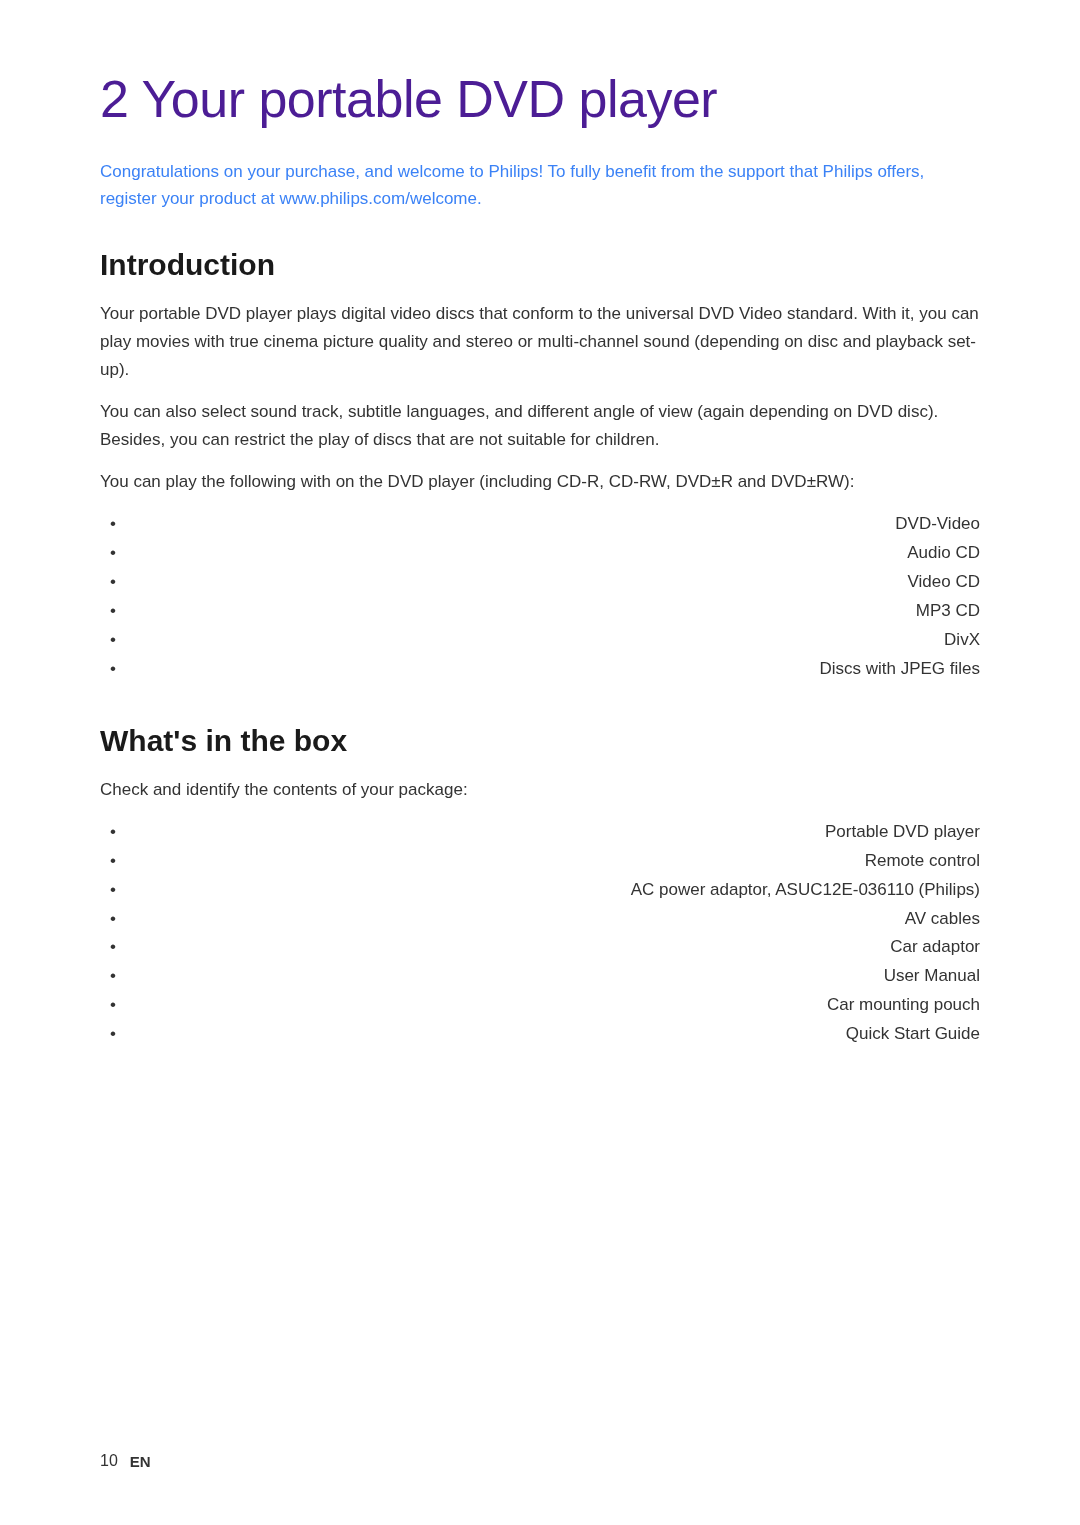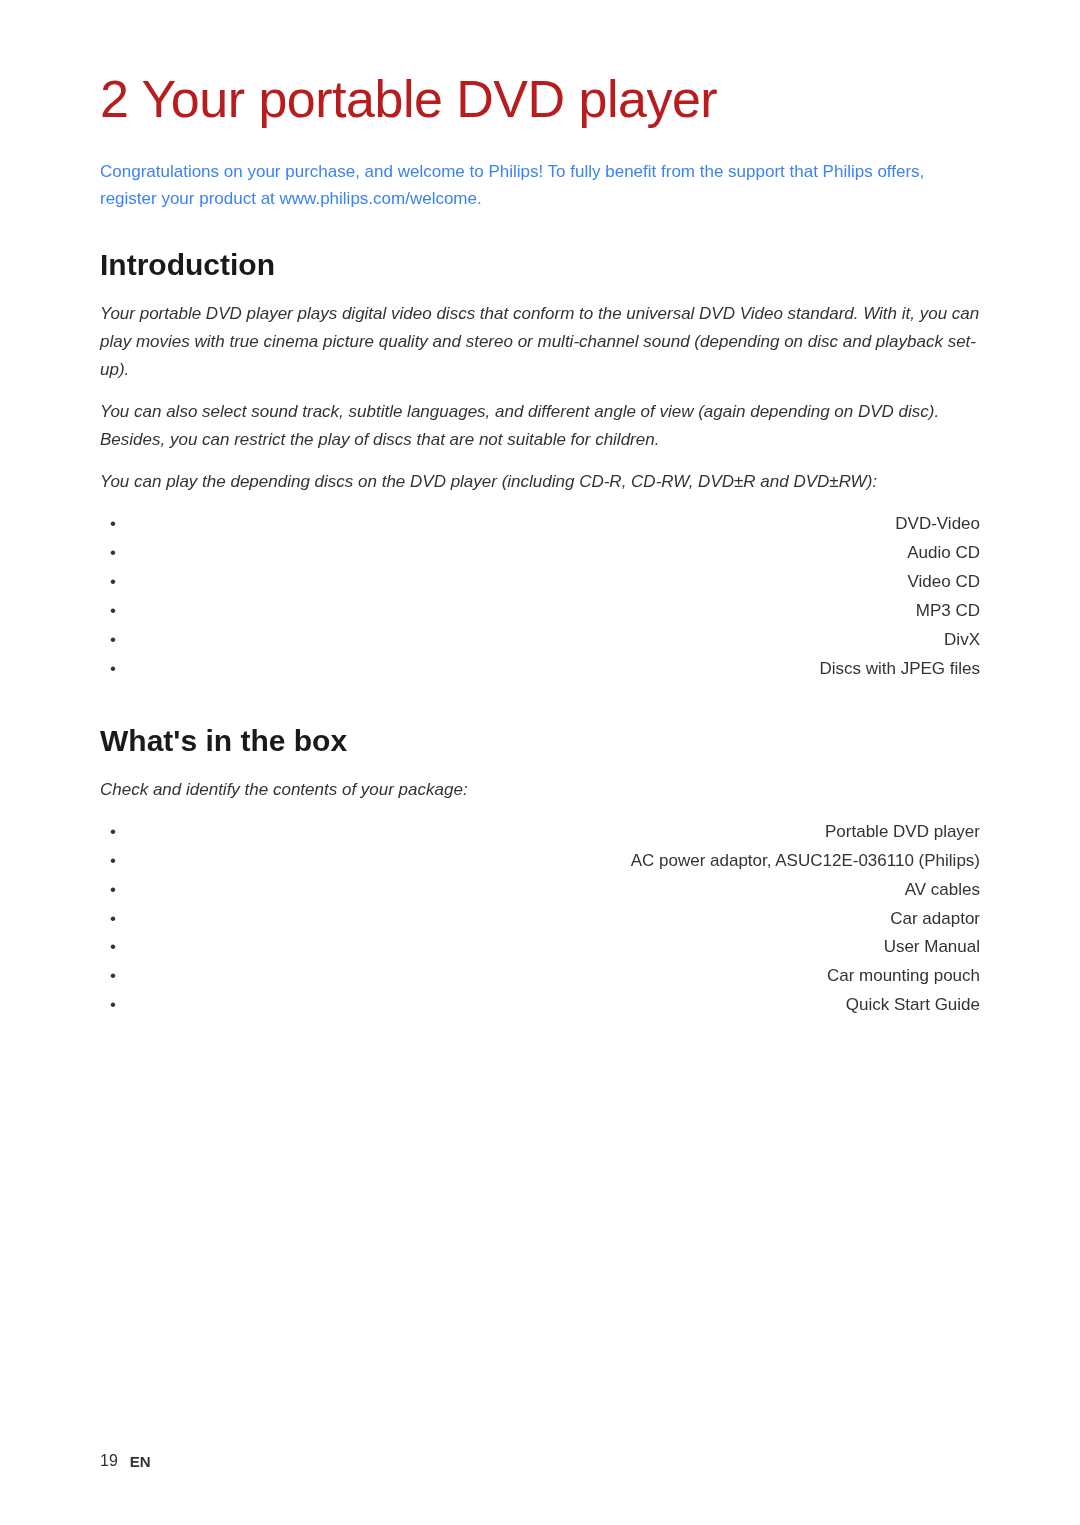"2 Your portable DVD player" .page-title { color: #b91c1c -> #4c1d95 }
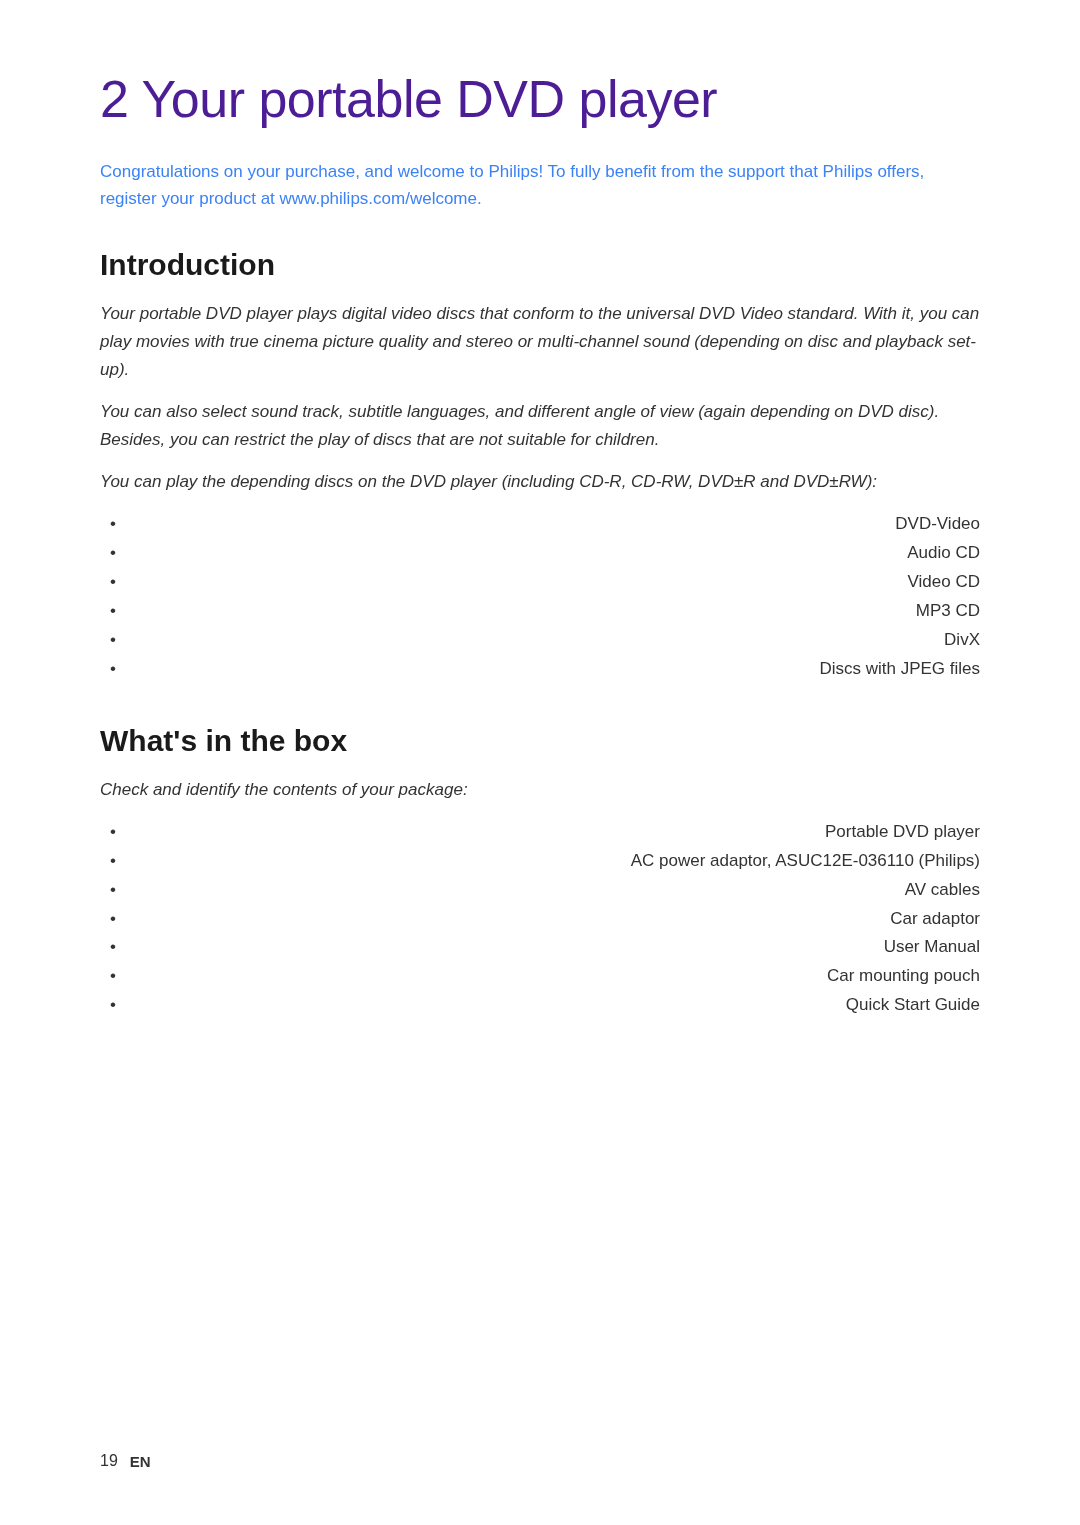"Your portable DVD player plays" .body-paragraph { font-style: italic -> none }
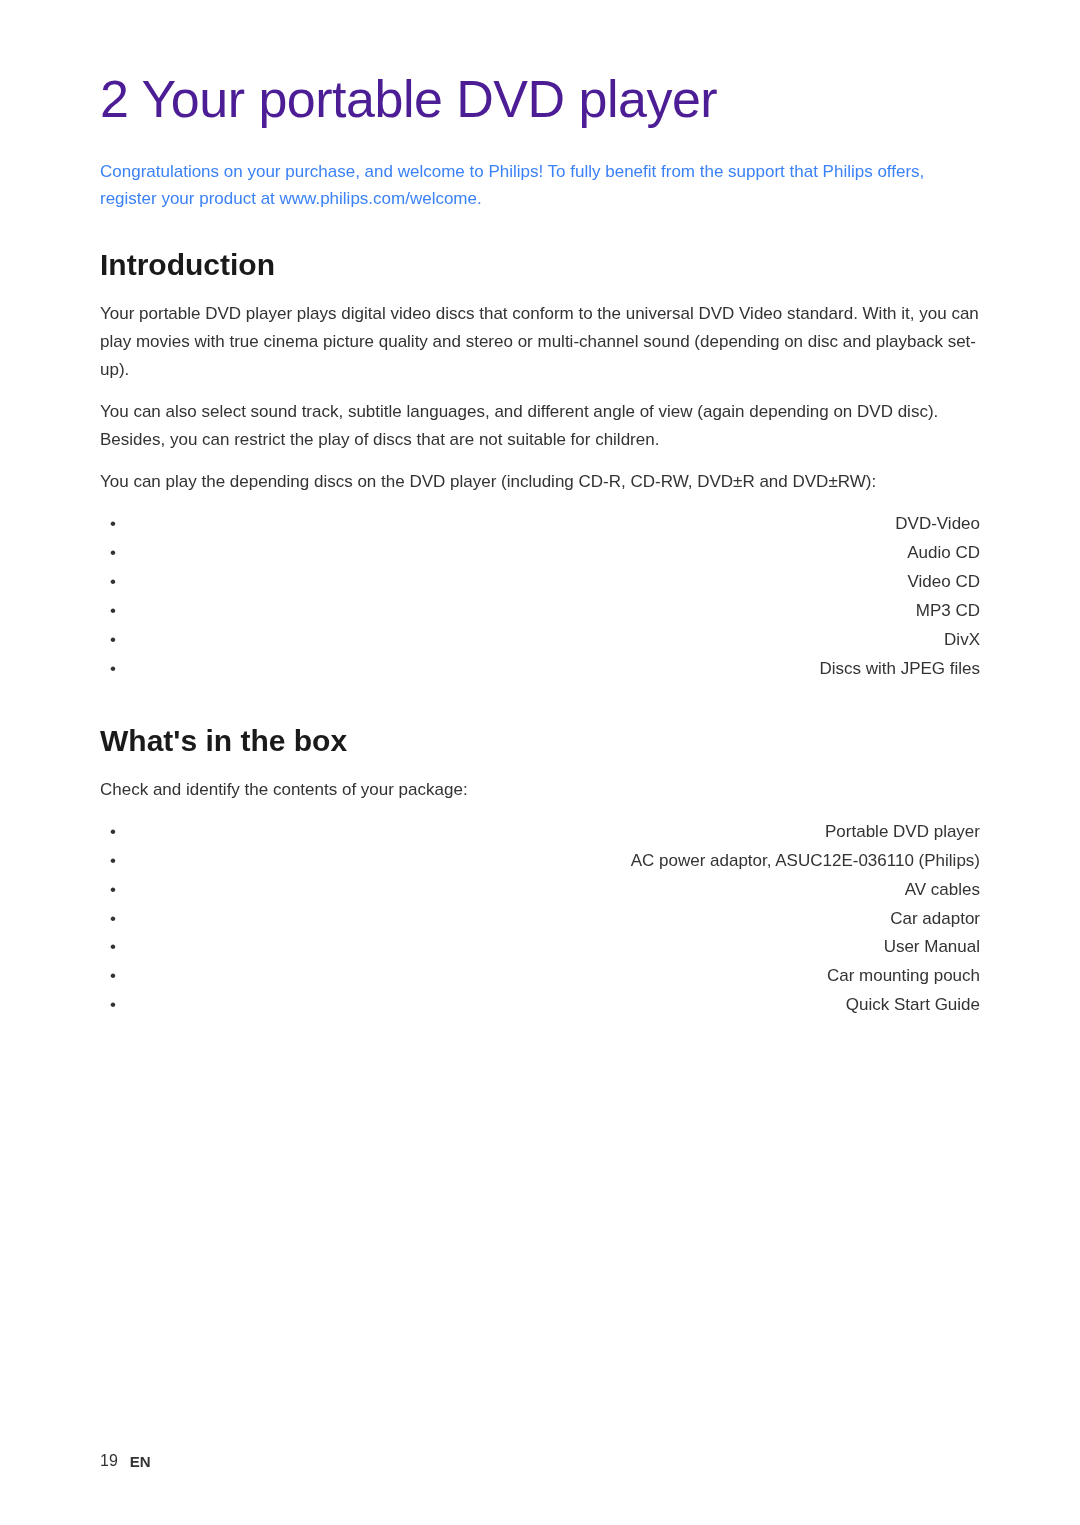"You can play the depending" p.body-paragraph { text: depending discs -> following with }
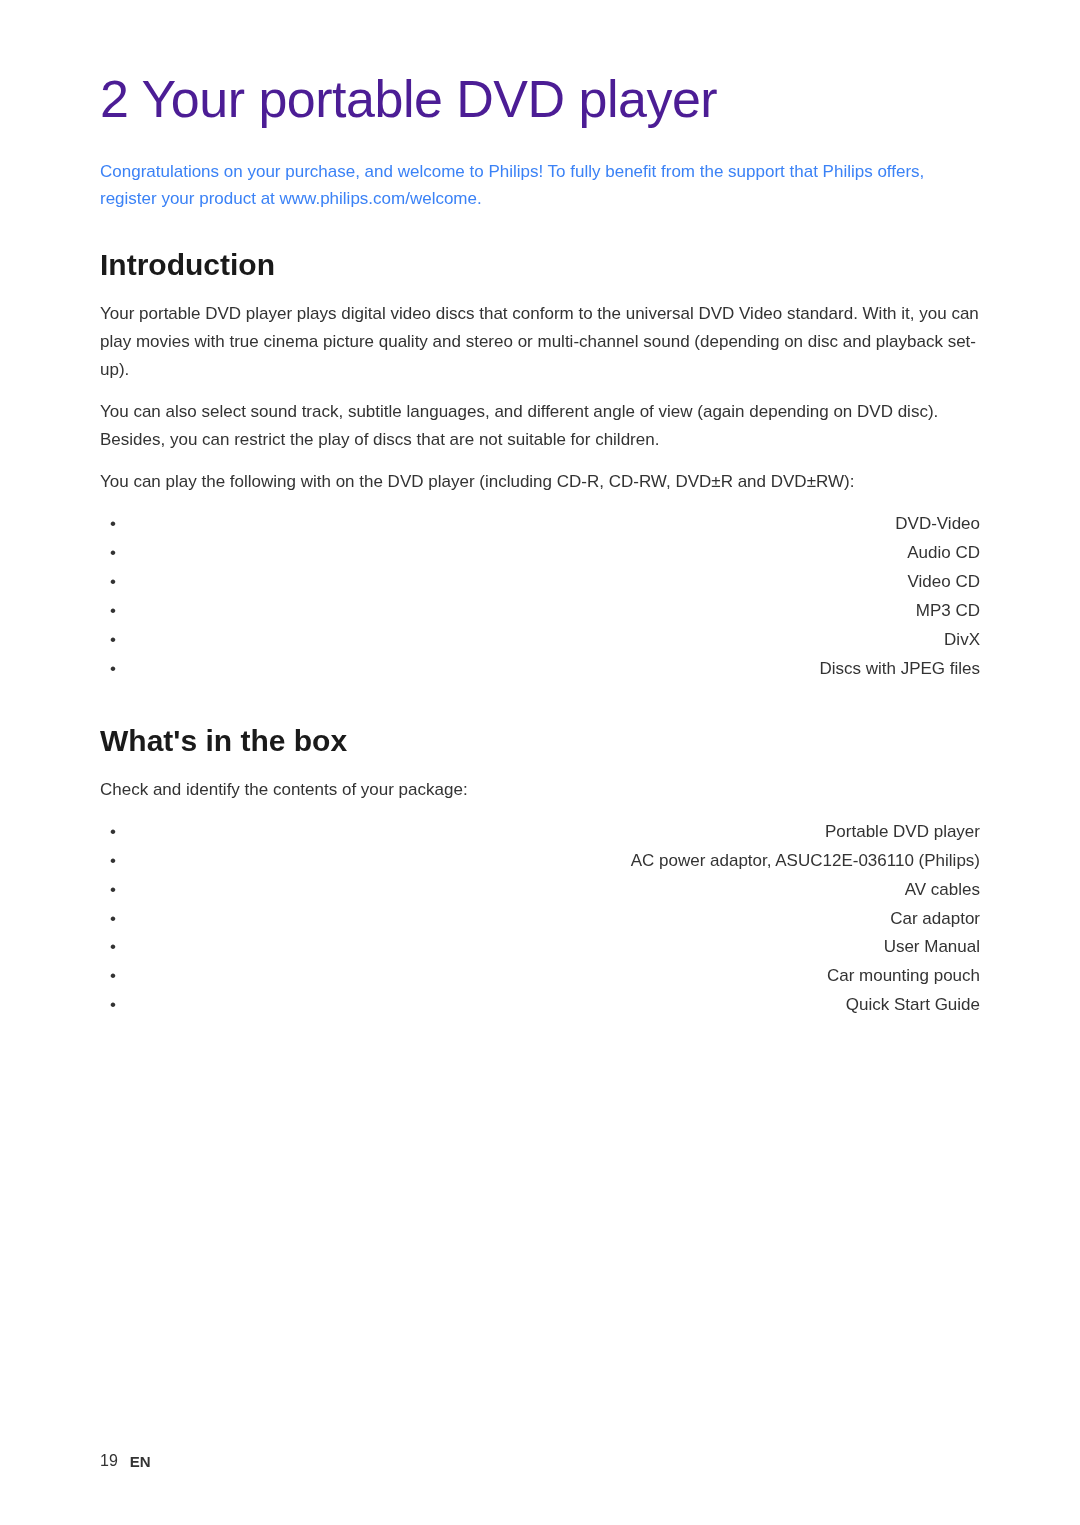"Remote control" li { html: none -> <li>Remote control</li> }
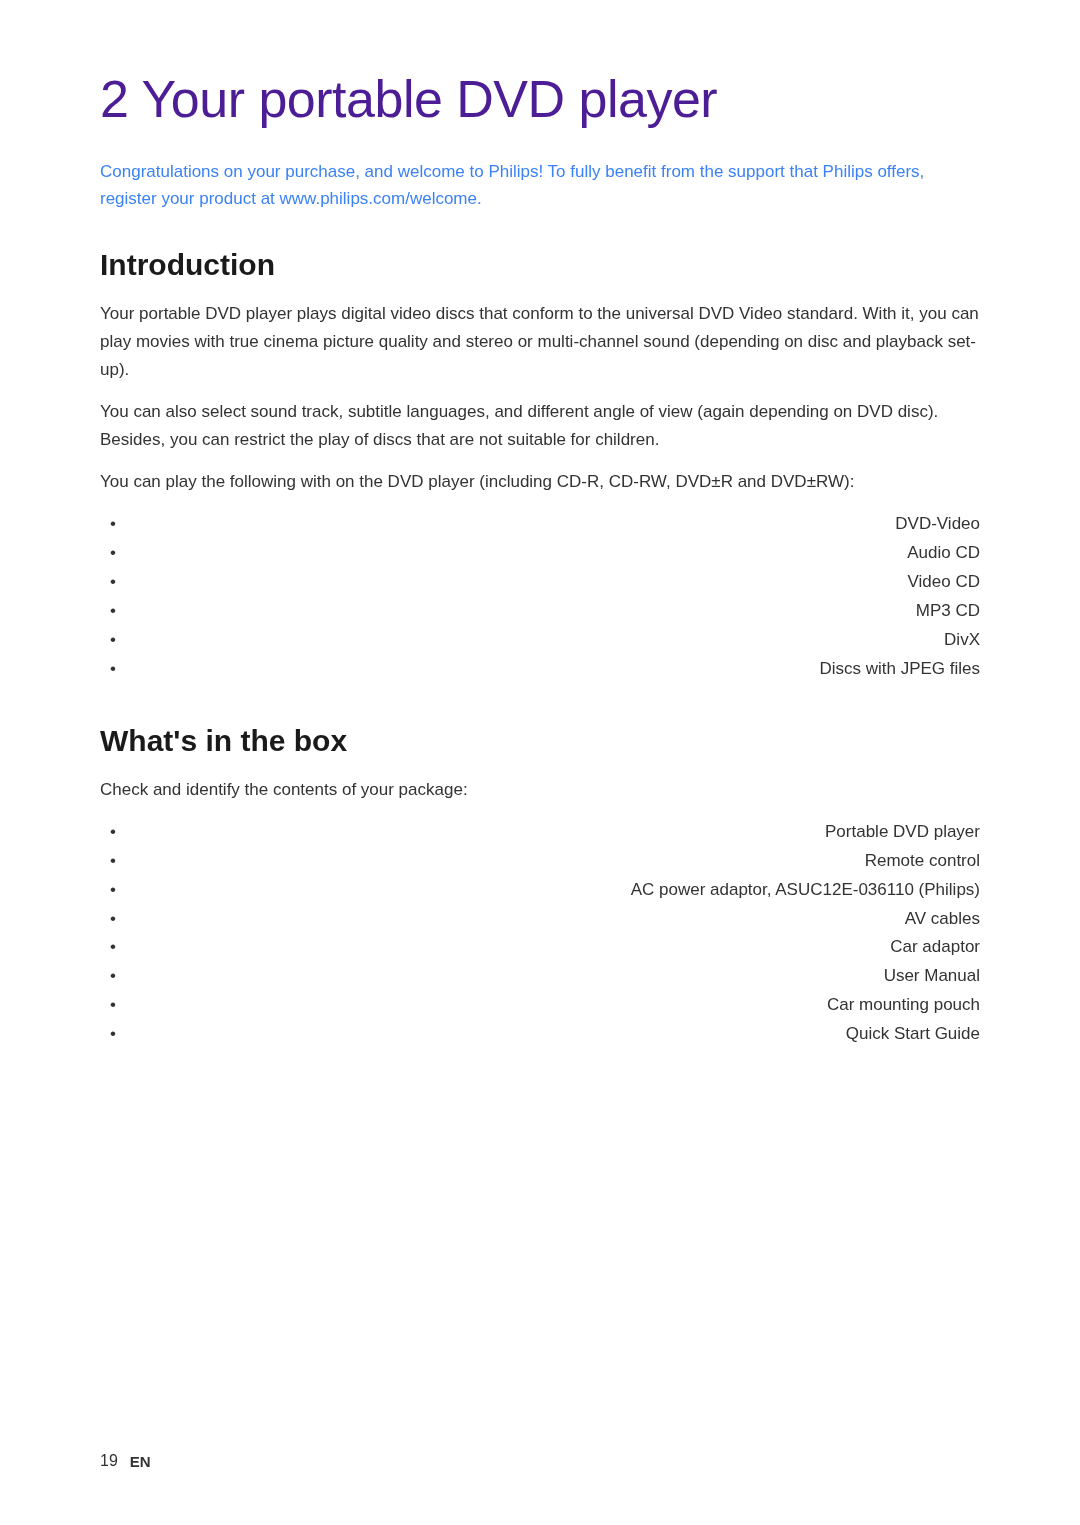"19" span { text: 19 -> 10 }
